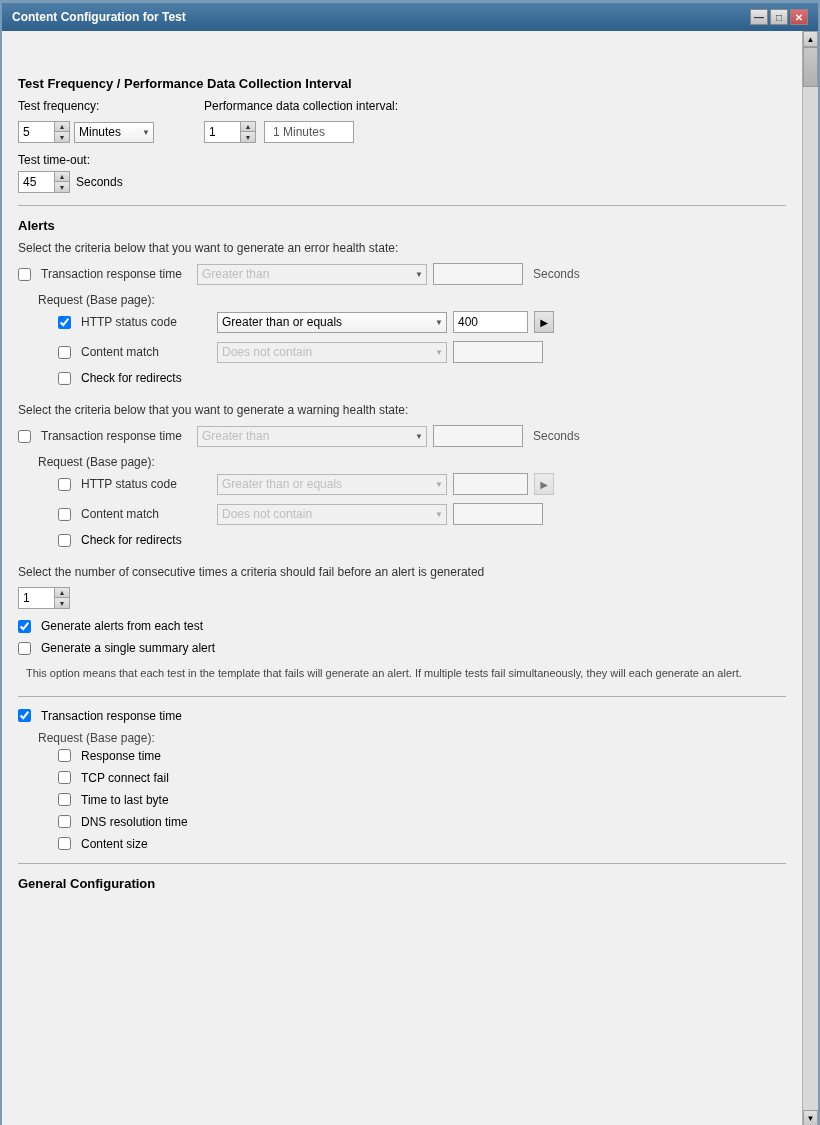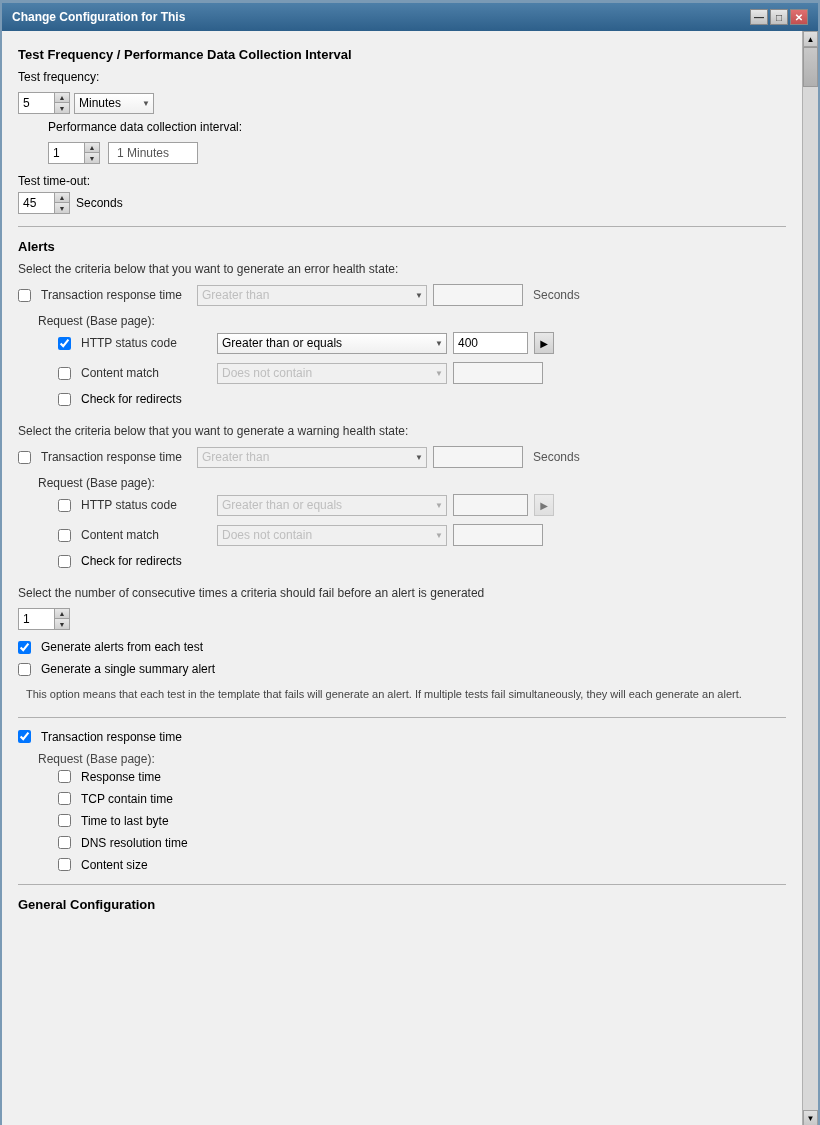"Change Configuration for This" span { text: Change Configuration for This -> Content Configuration for Test }
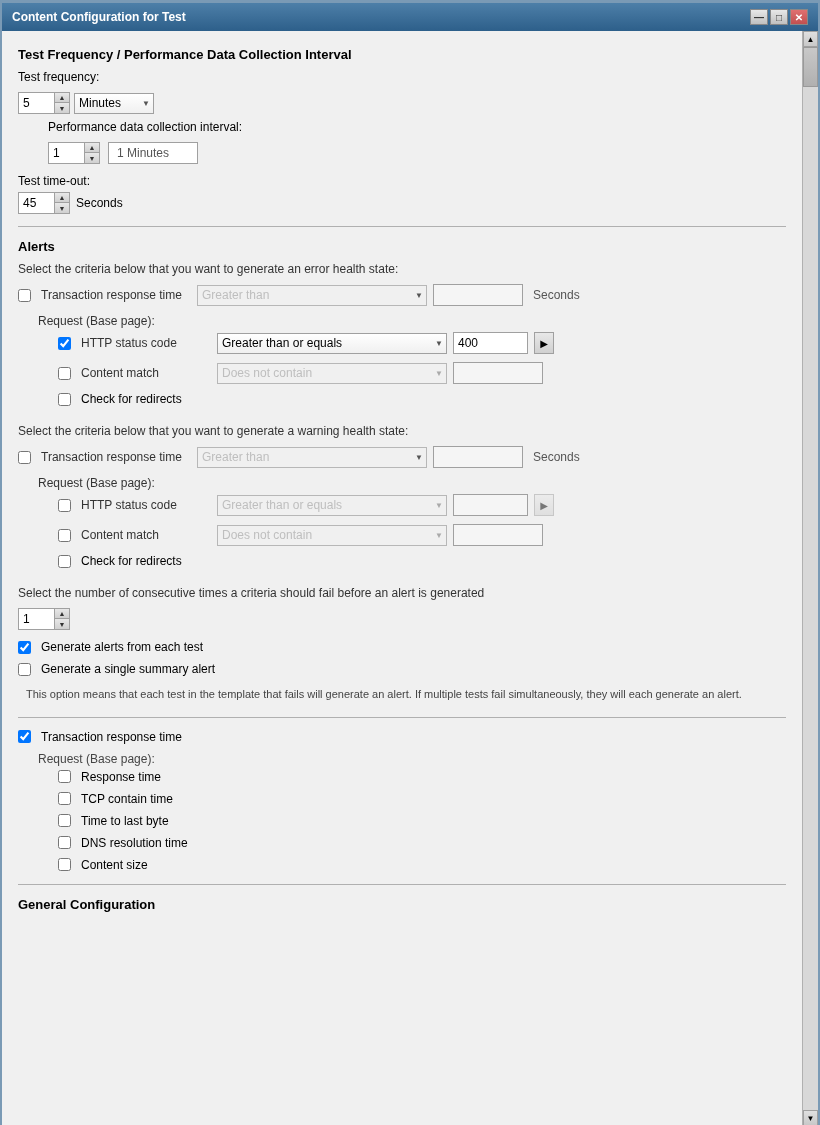"Test Frequency / Performance Data" .main-content { margin-top: none -> 29px }
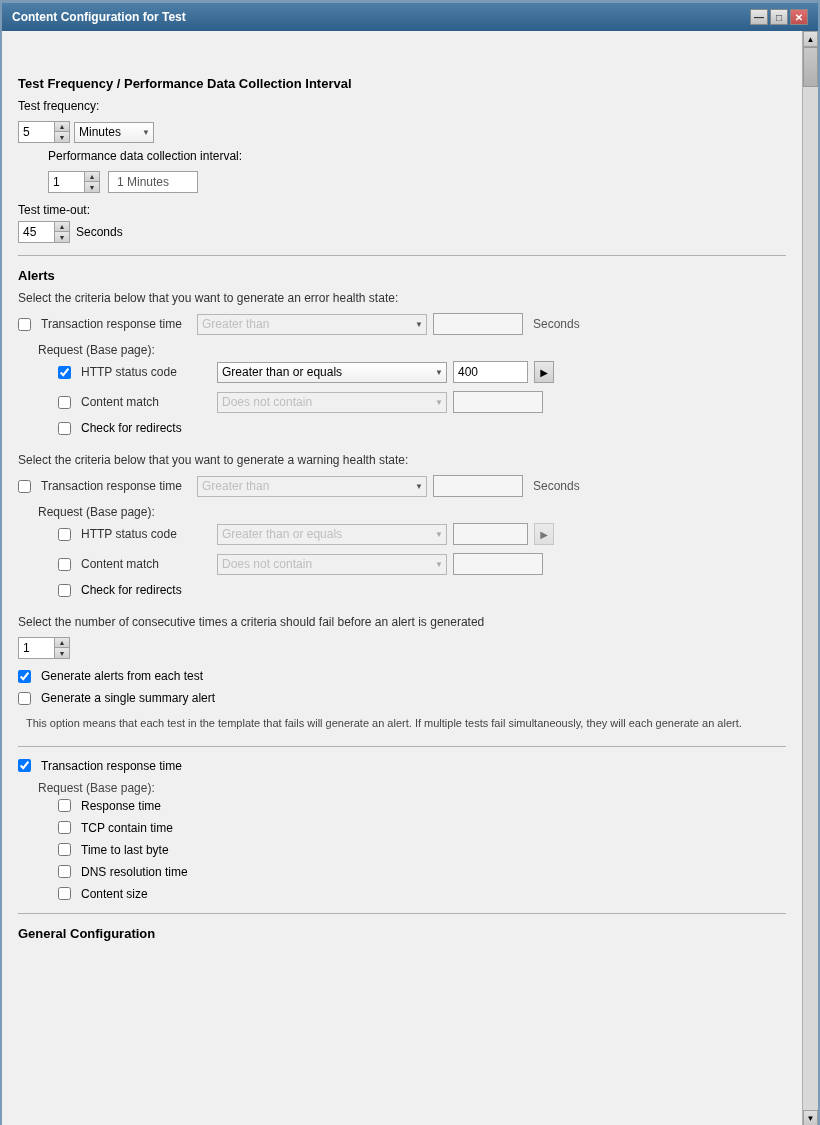"Test frequency:" .freq-row { flex-direction: column -> none; gap: 6px -> 20px }
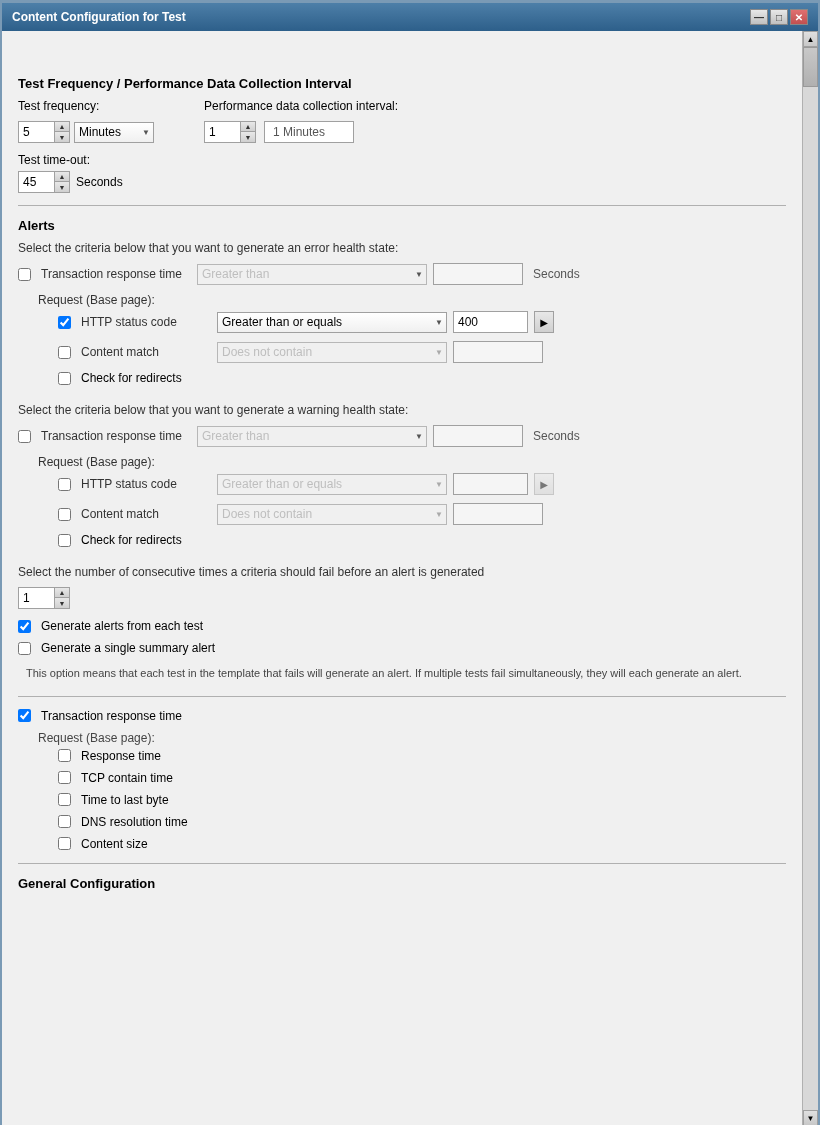"TCP contain time" span { text: contain time -> connect fail }
